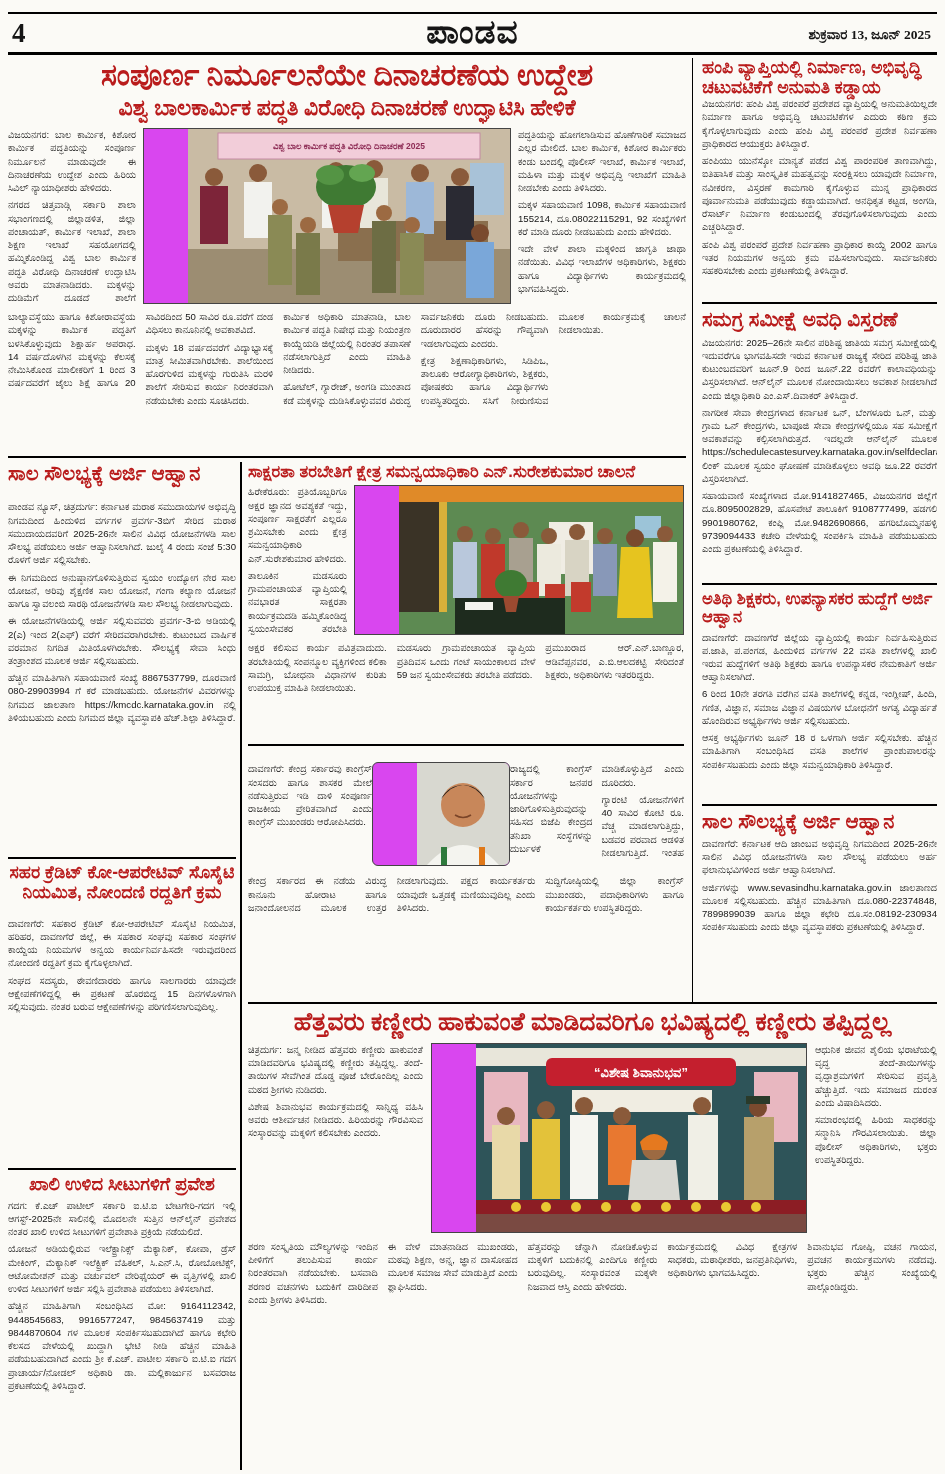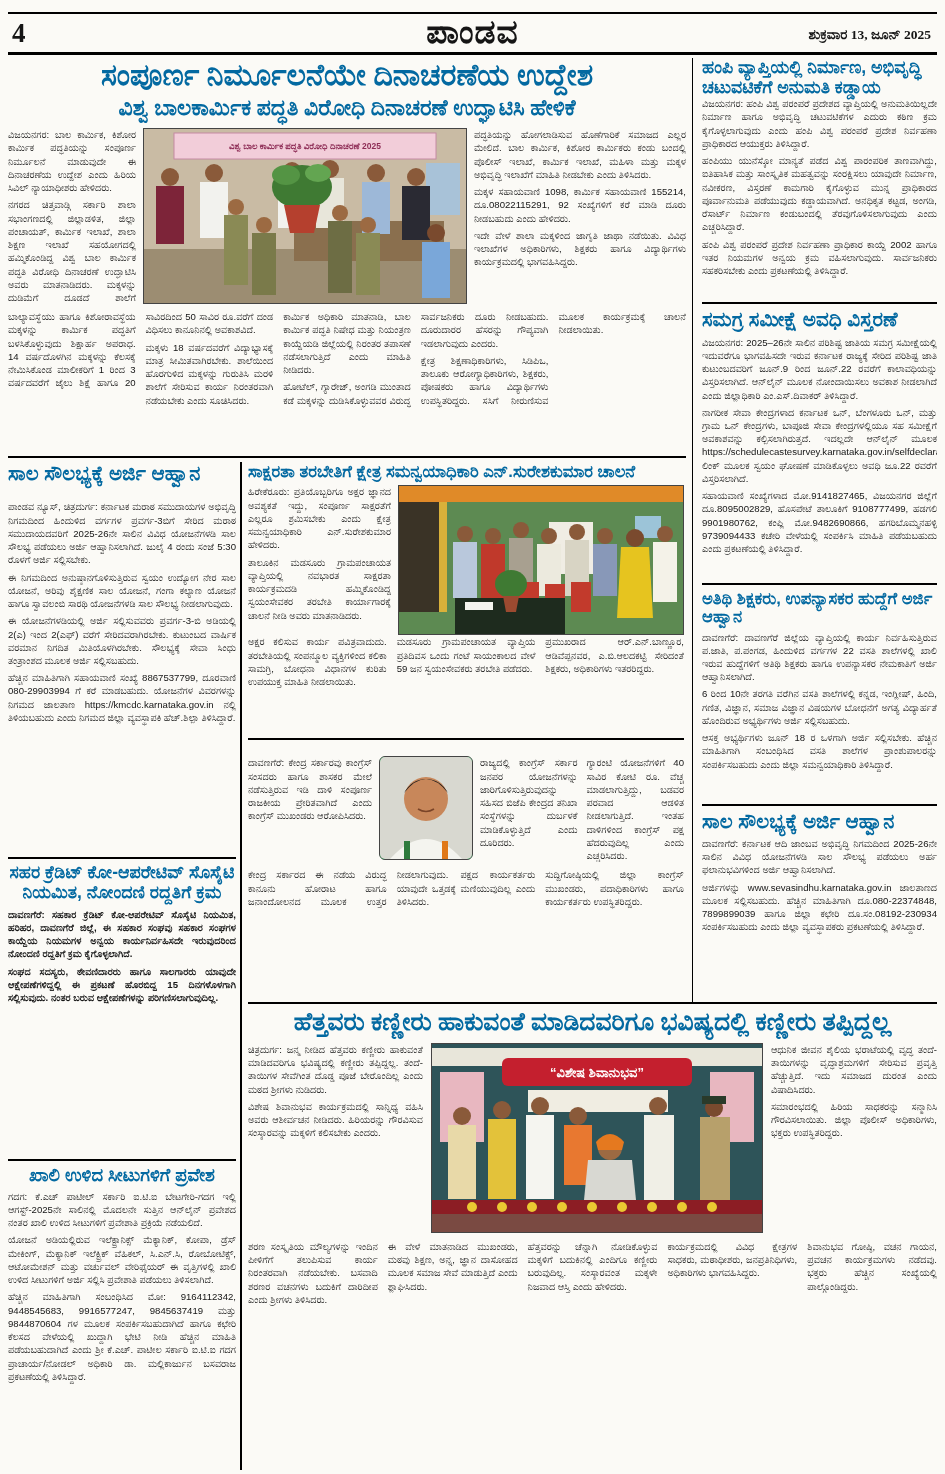"ಸಂಪೂರ್ಣ ನಿರ್ಮೂಲನೆಯೇ ದಿನಾಚರಣೆಯ ಉದ್ದೇಶ" .headline { color: #0369a1 -> #b91c1c }
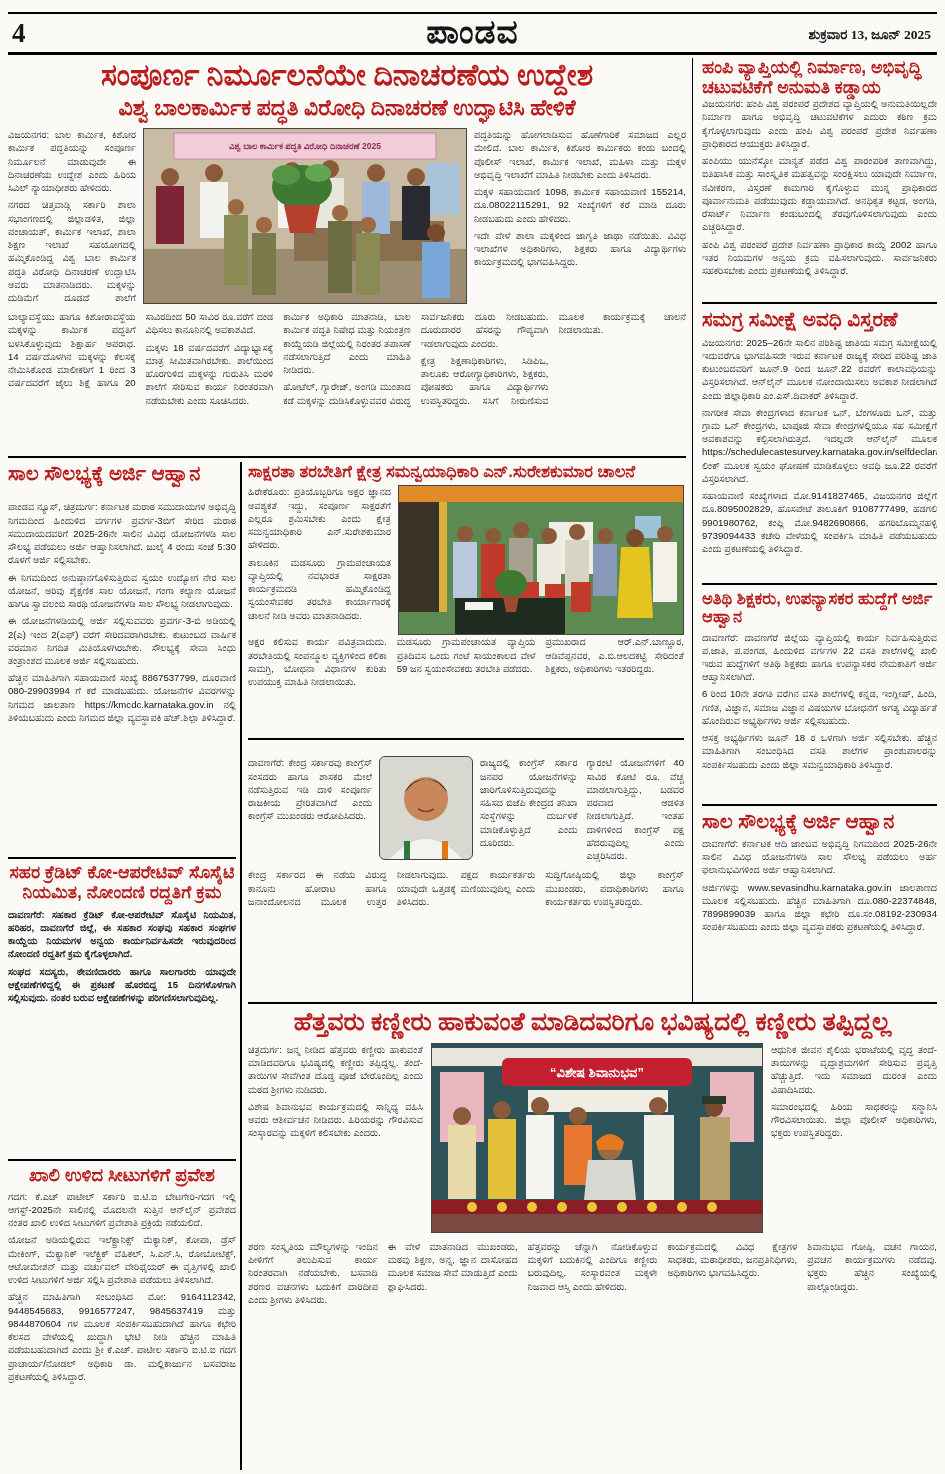"ವಿಶ್ವ ಬಾಲ ಕಾರ್ಮಿಕ ಪದ್ಧತಿ ವಿರೋಧಿ" .photo-frame { background: #22c55e -> #d946ef; padding-left: none -> 44px }
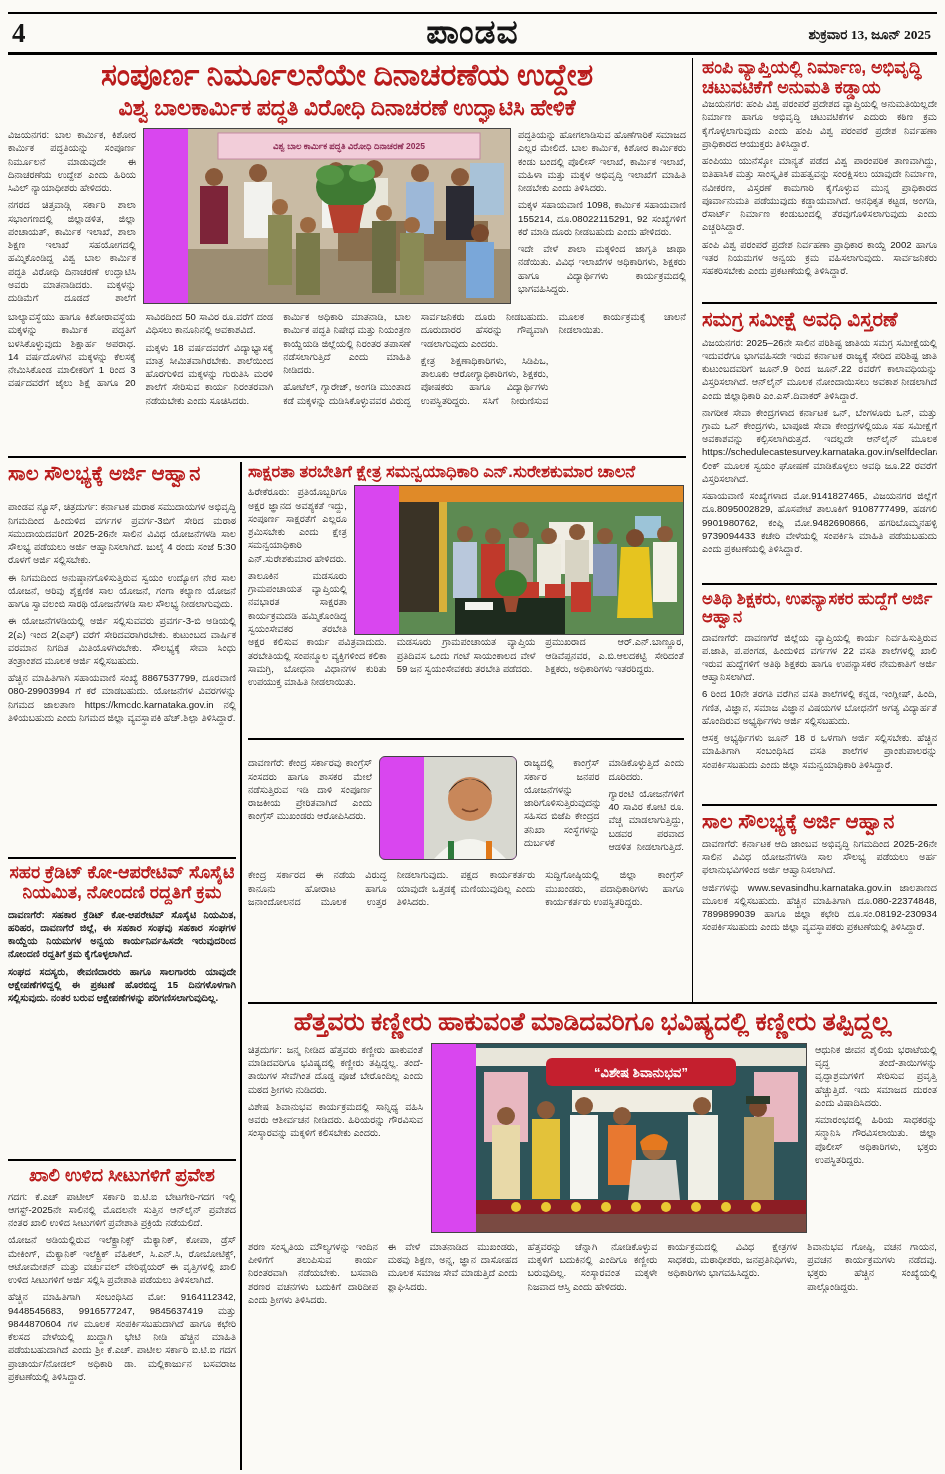"ಅಕ್ಷರ ಕಲಿಸುವ ಕಾರ್ಯ ಪವಿತ್ರವಾದುದು." div.col-body { margin-top: none -> 6px }
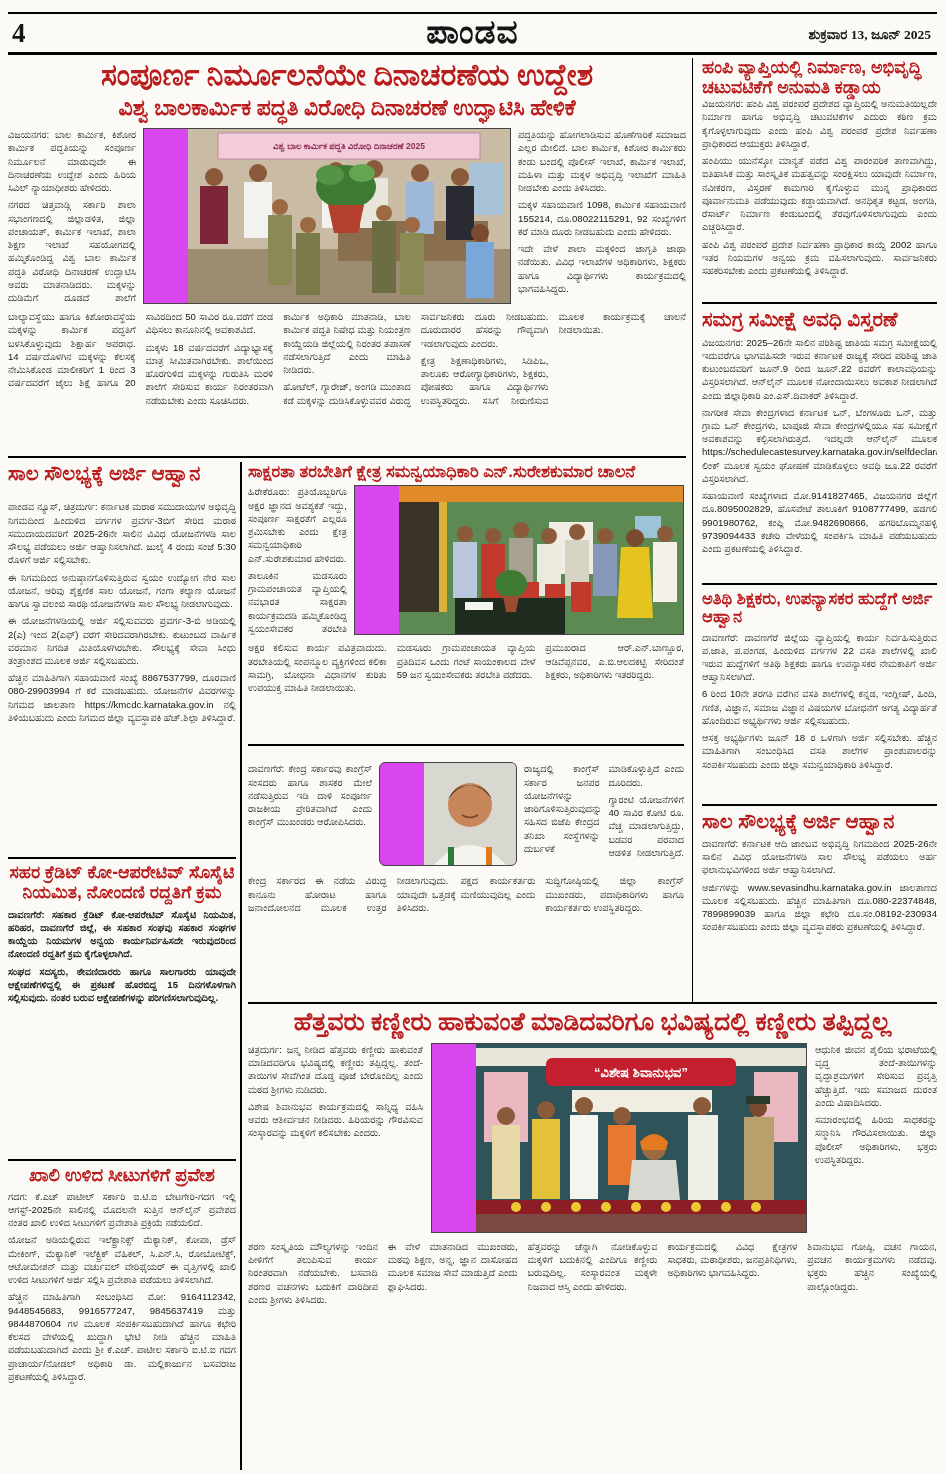"ದಾವಣಗೆರೆ: ಕೇಂದ್ರ ಸರ್ಕಾರವು ಕಾಂಗ್ರೆಸ್" div { gap: 7px -> none }
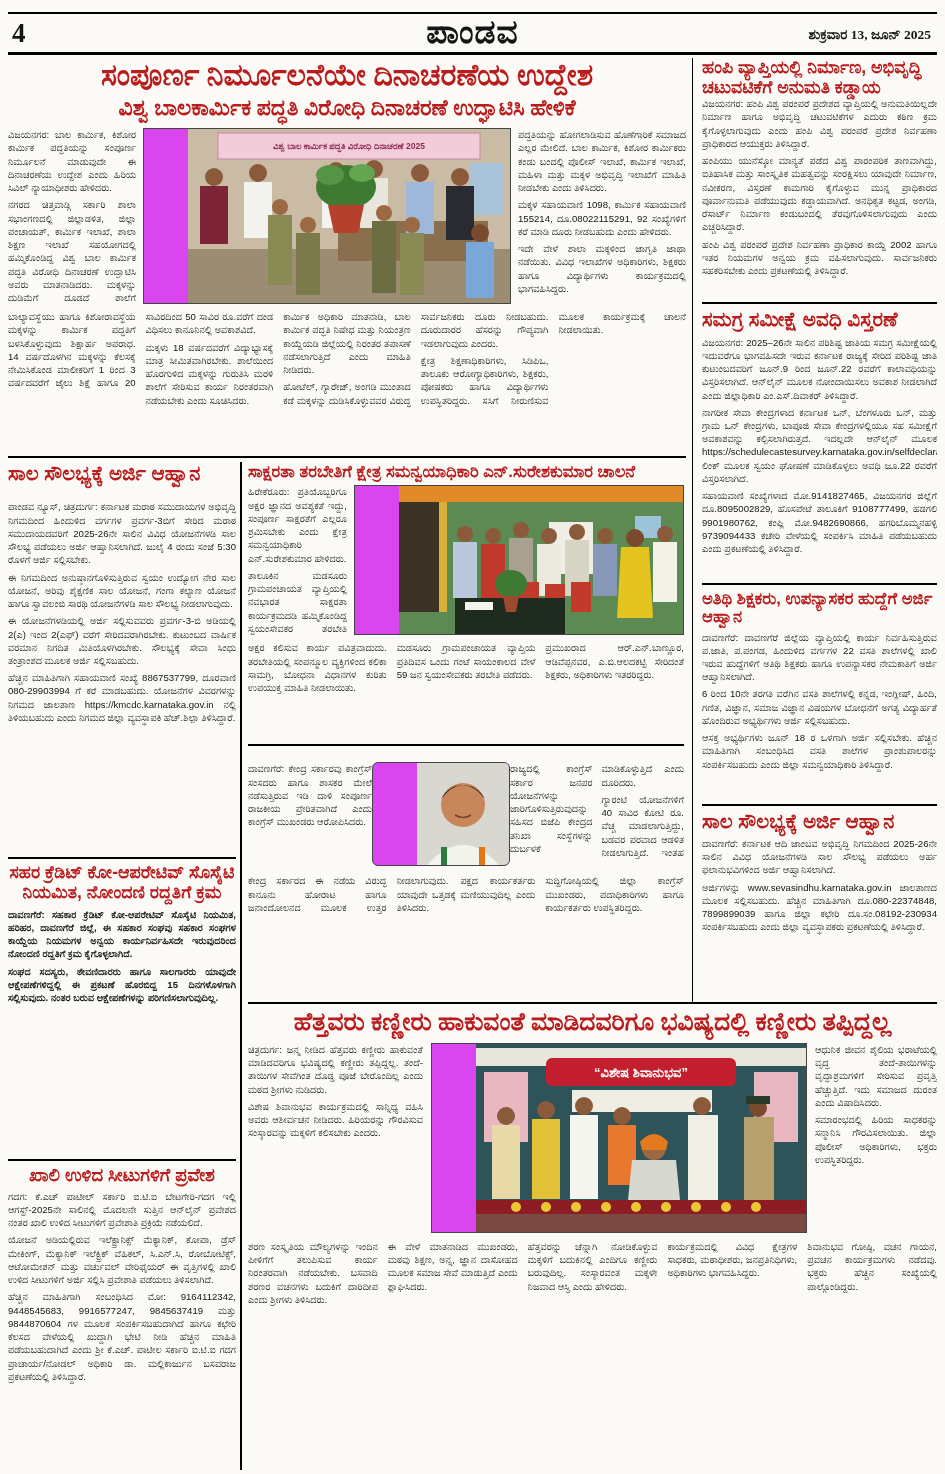"ದಾವಣಗೆರೆ: ಸಹಕಾರ ಕ್ರೆಡಿಟ್ ಕೋ-ಆಪರೇಟಿವ್" div.col-body { font-weight: bold -> none; margin-top: 5px -> 14px }
